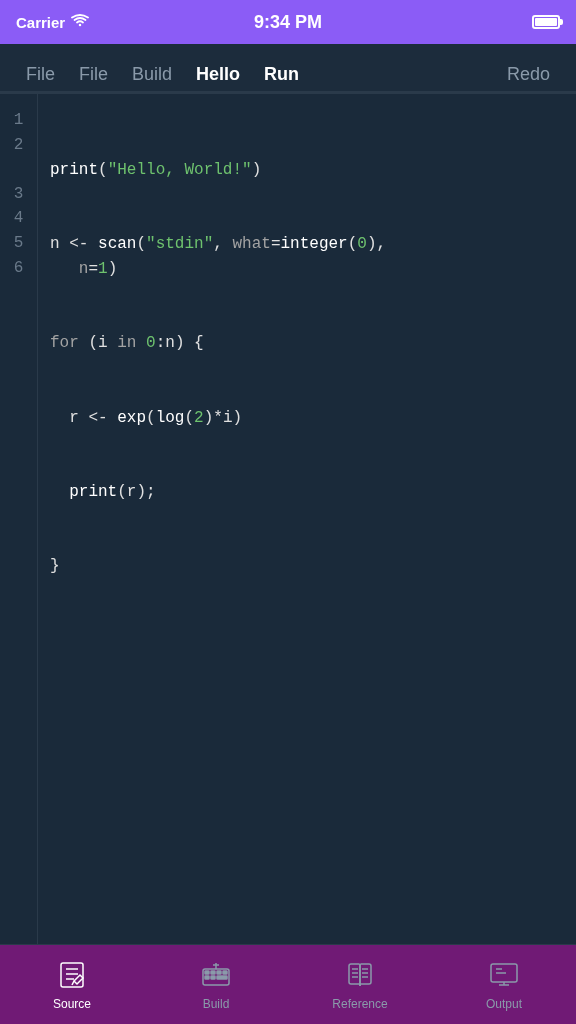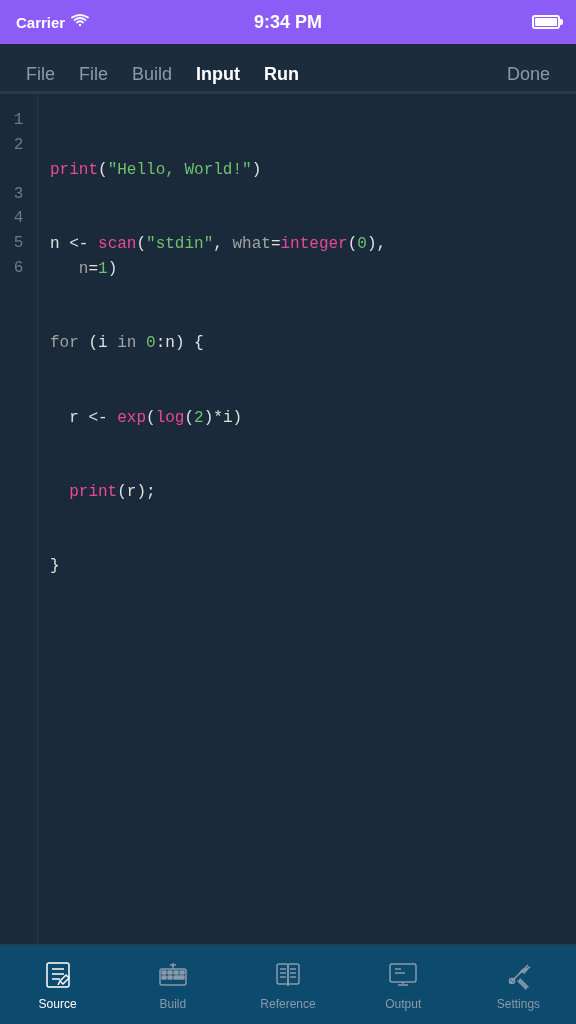"Input" span.menu-item { text: Input -> Hello }
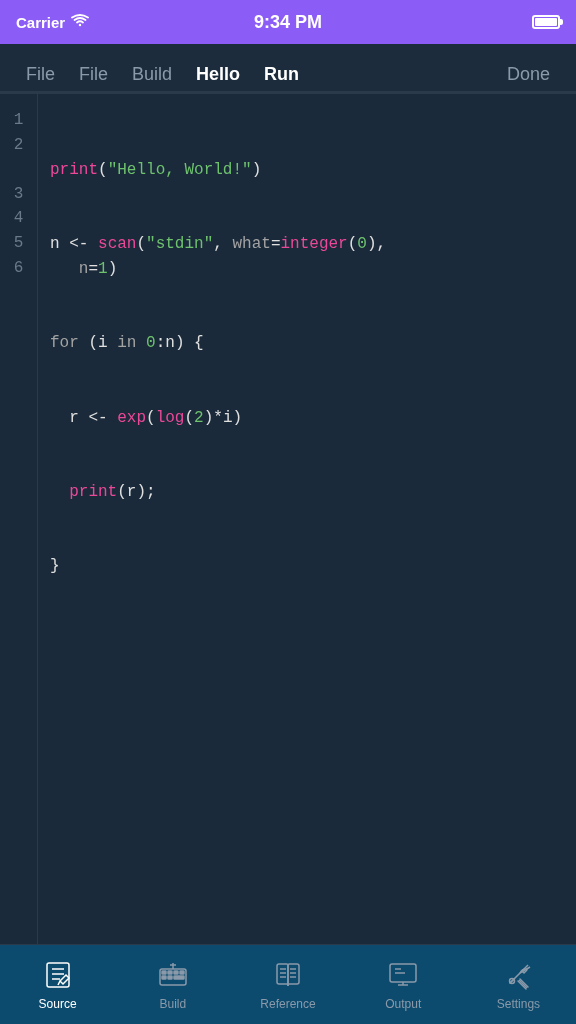"Done" span.menu-done { text: Done -> Redo }
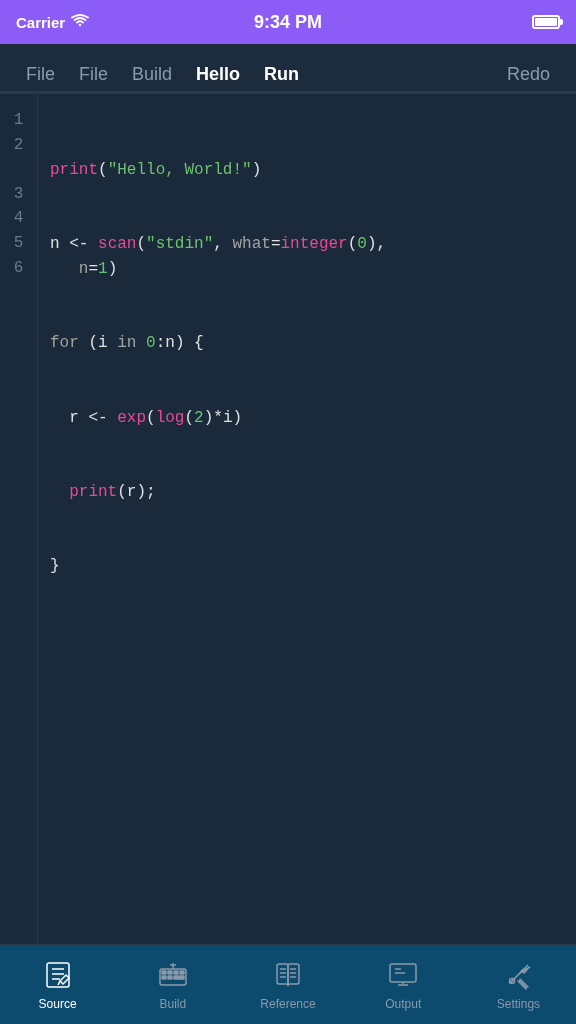"print" .fn { color: #ec4899 -> #ffffff }
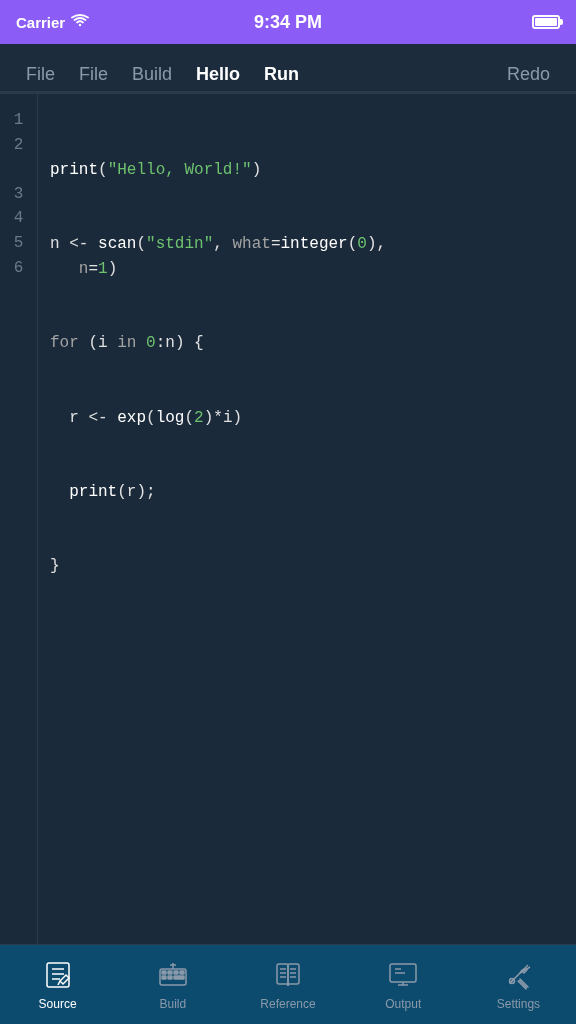"Source" .tab-bar { background: #0c4a6e -> #701a75 }
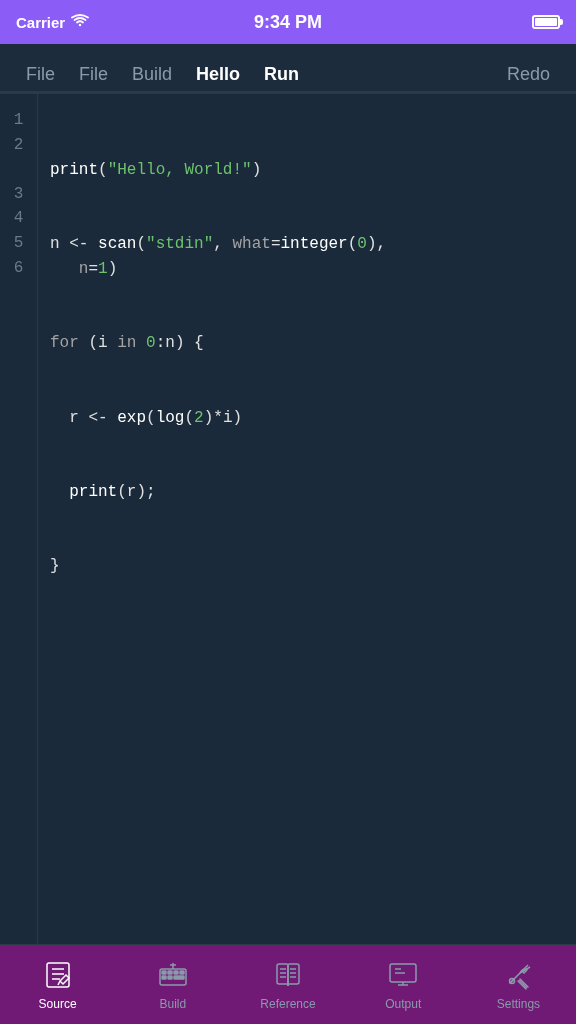"Settings" div.tab-item { html: <div> <div> <svg> <path></path> <line></line> <circle></circle> <line></line> <line></line> <path></path> <line></line> </svg> </div> <span>Settings</span> </div> -> none }
